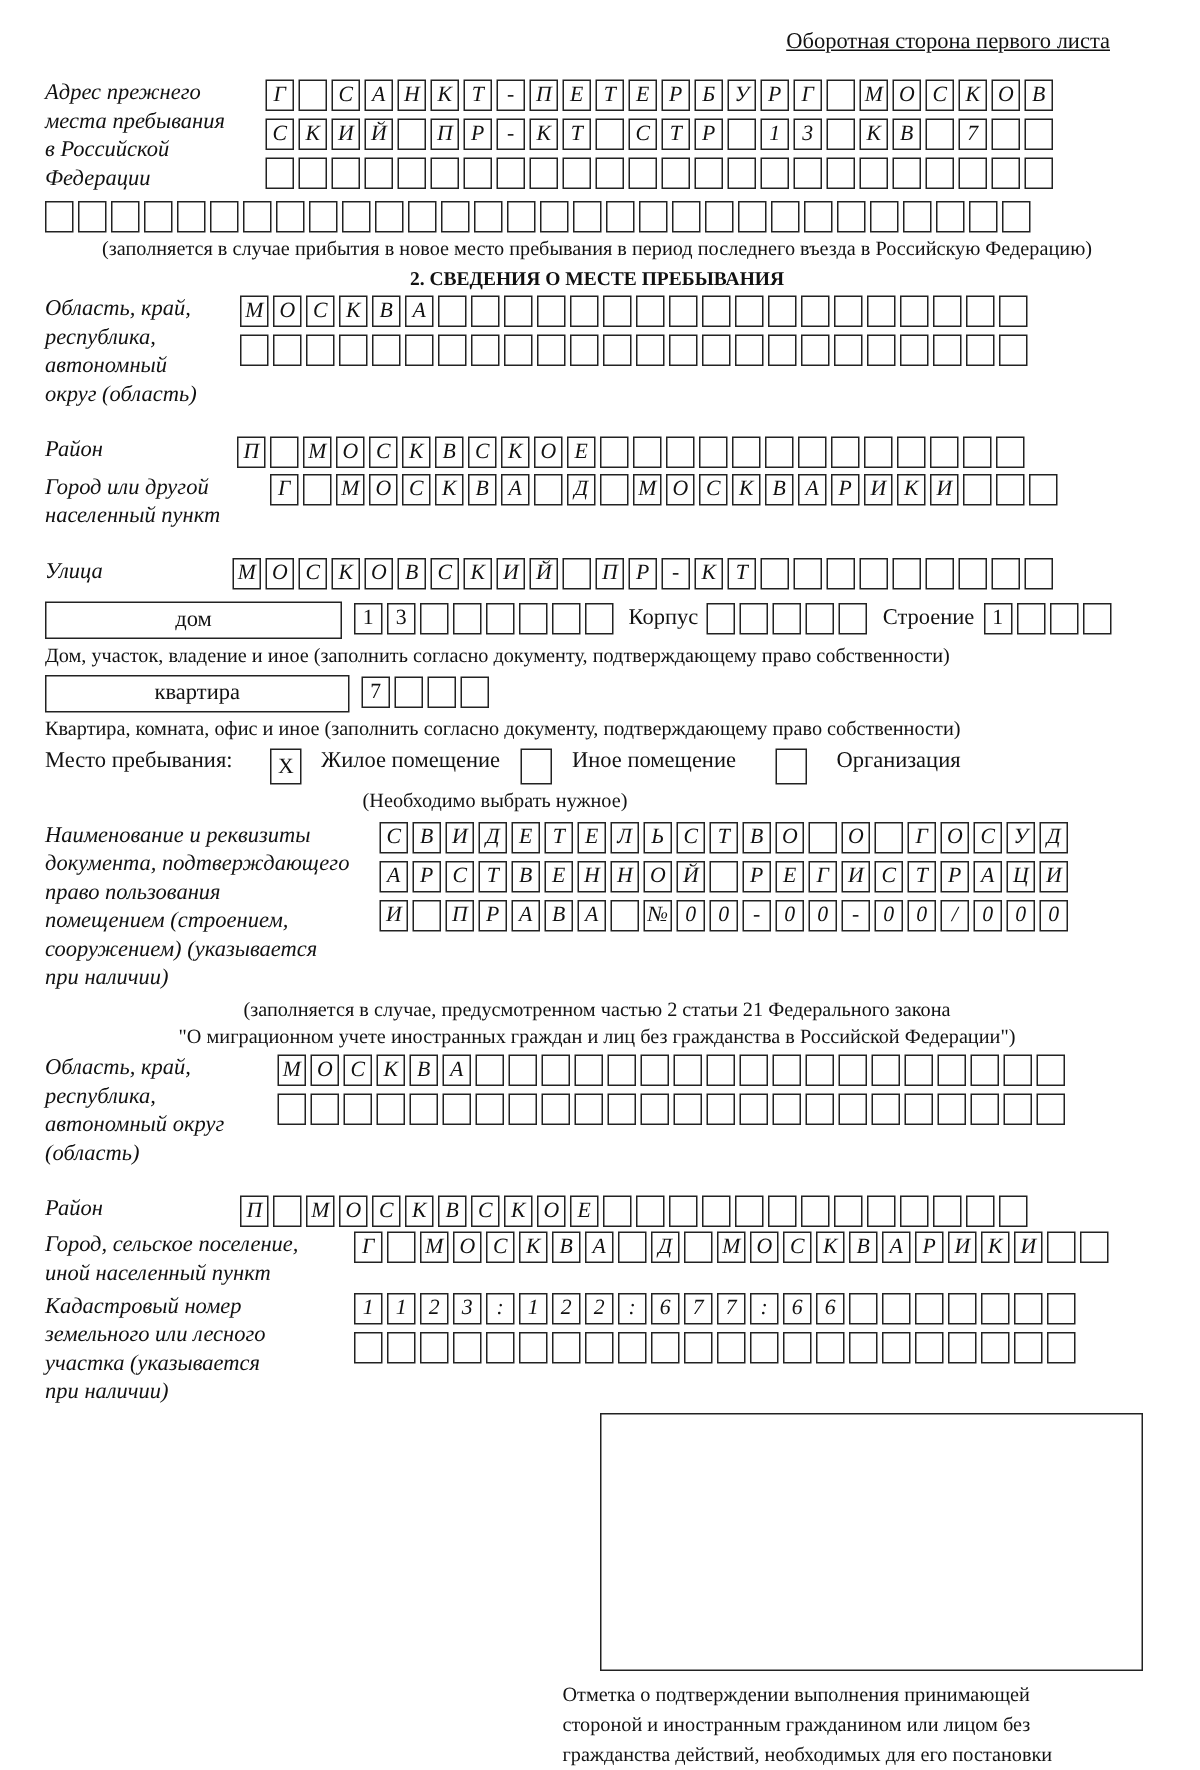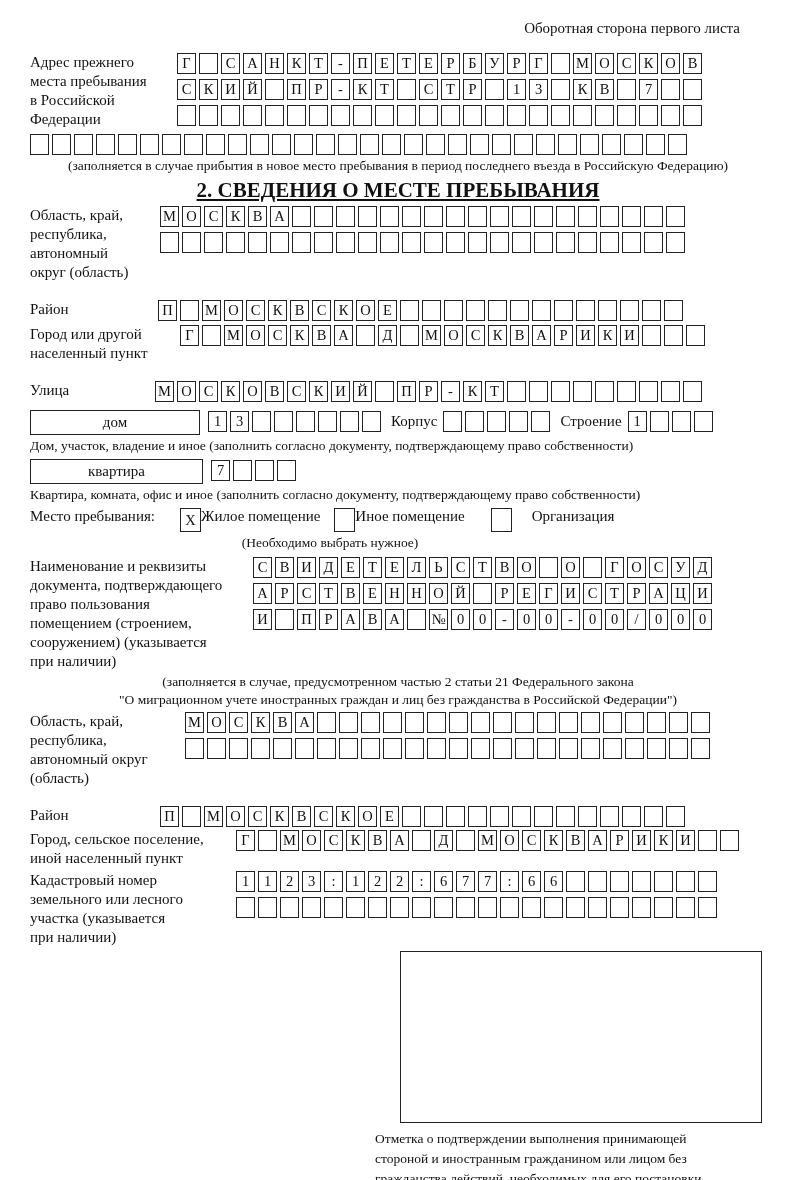"Оборотная сторона первого листа" .title-right { text-decoration: none -> underline }
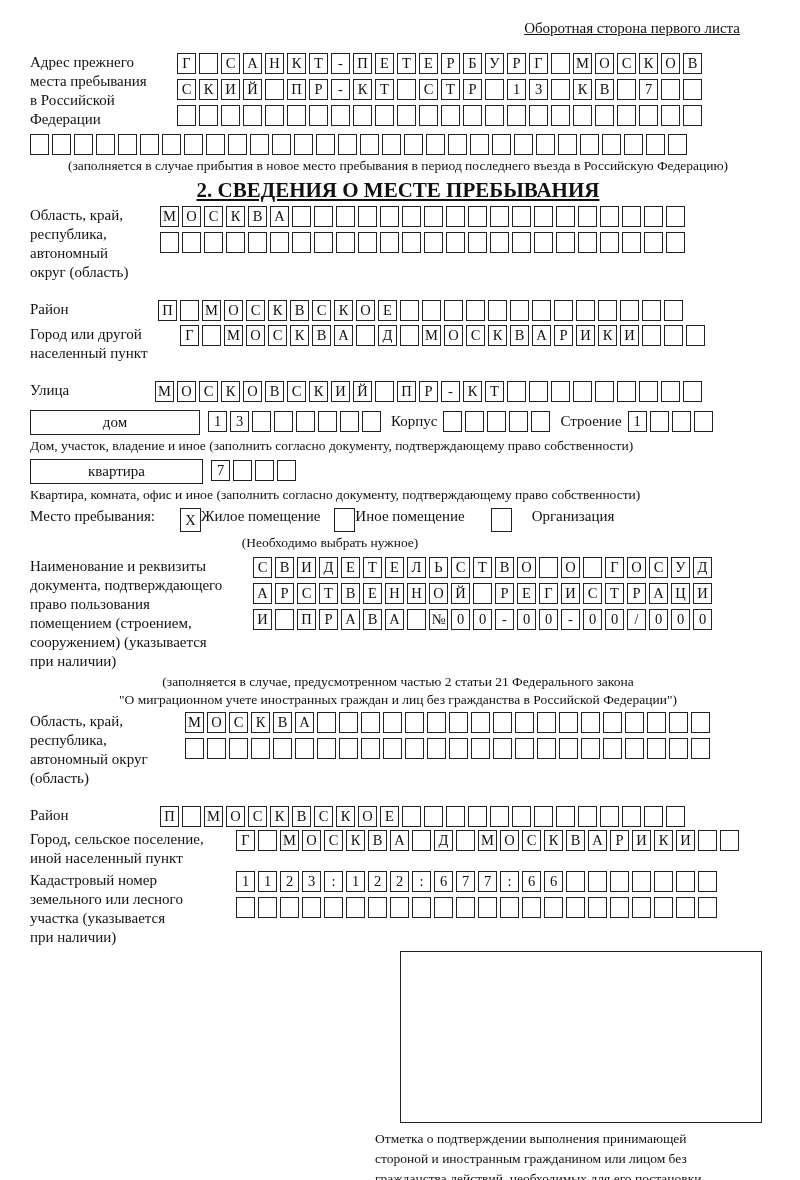"Адрес прежнего" .frow { font-style: none -> italic }
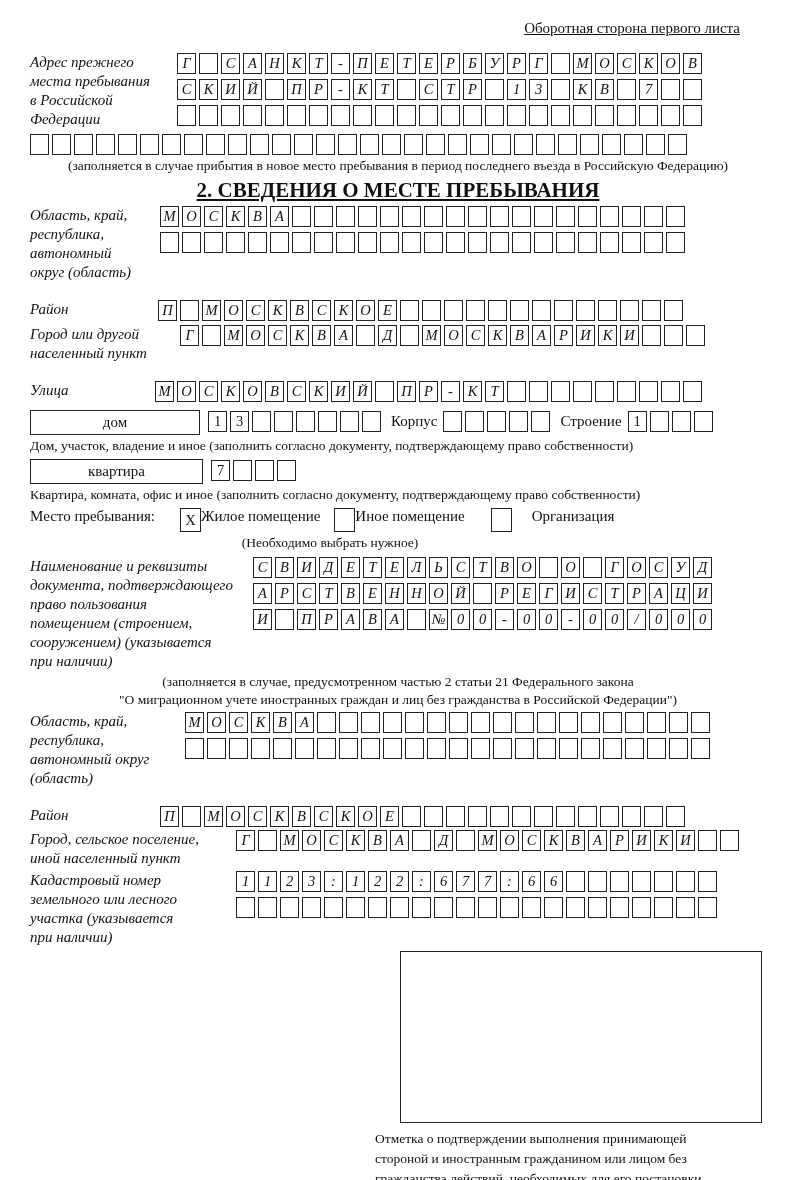"2. СВЕДЕНИЯ О МЕСТЕ ПРЕБЫВАНИЯ" .heading { font-size: 21px -> 13px; text-decoration: underline -> none }
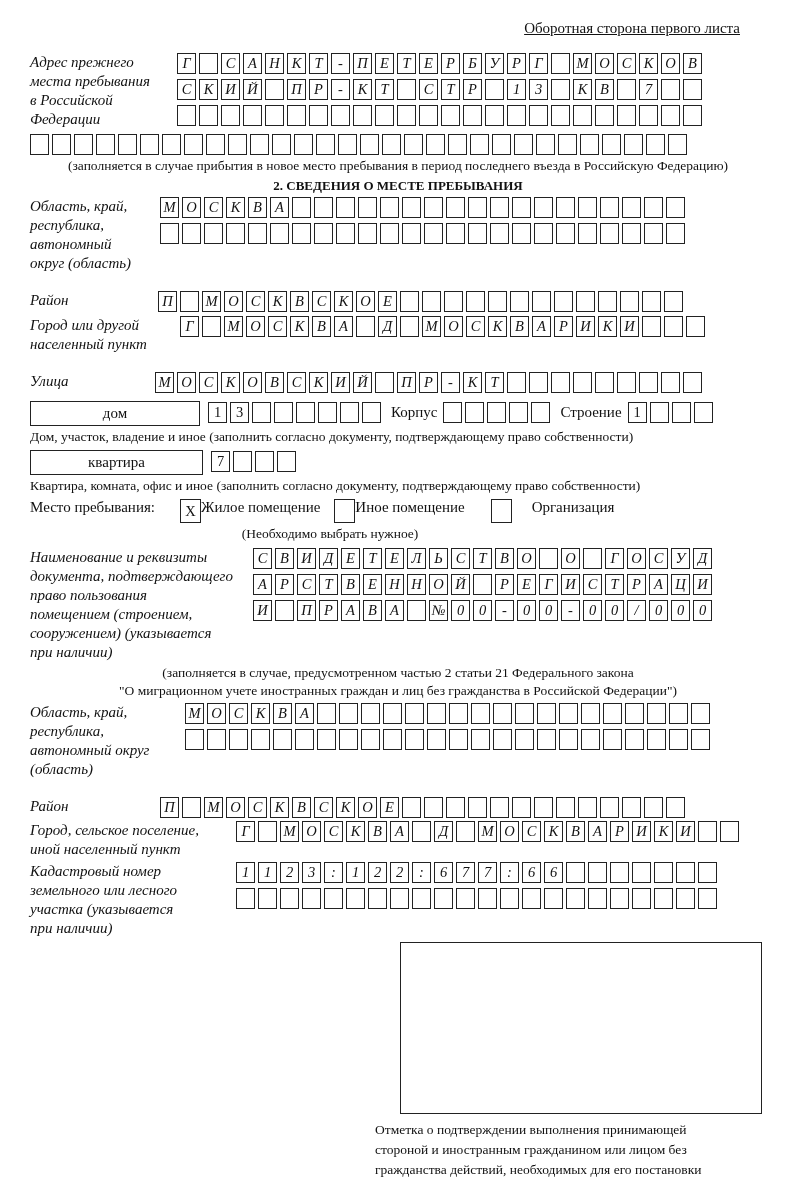"дом" .widebox.dom { width: 170px -> 198px }
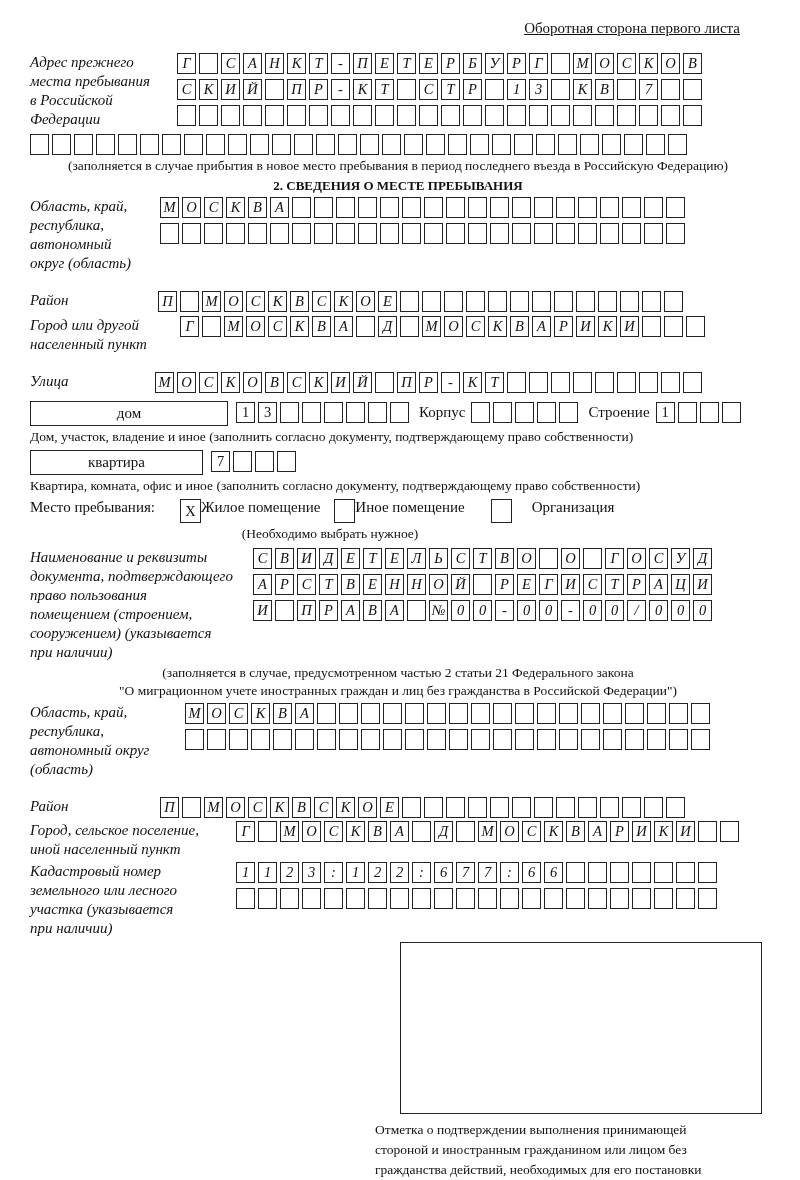"квартира" .widebox.kv { width: 173px -> 203px }
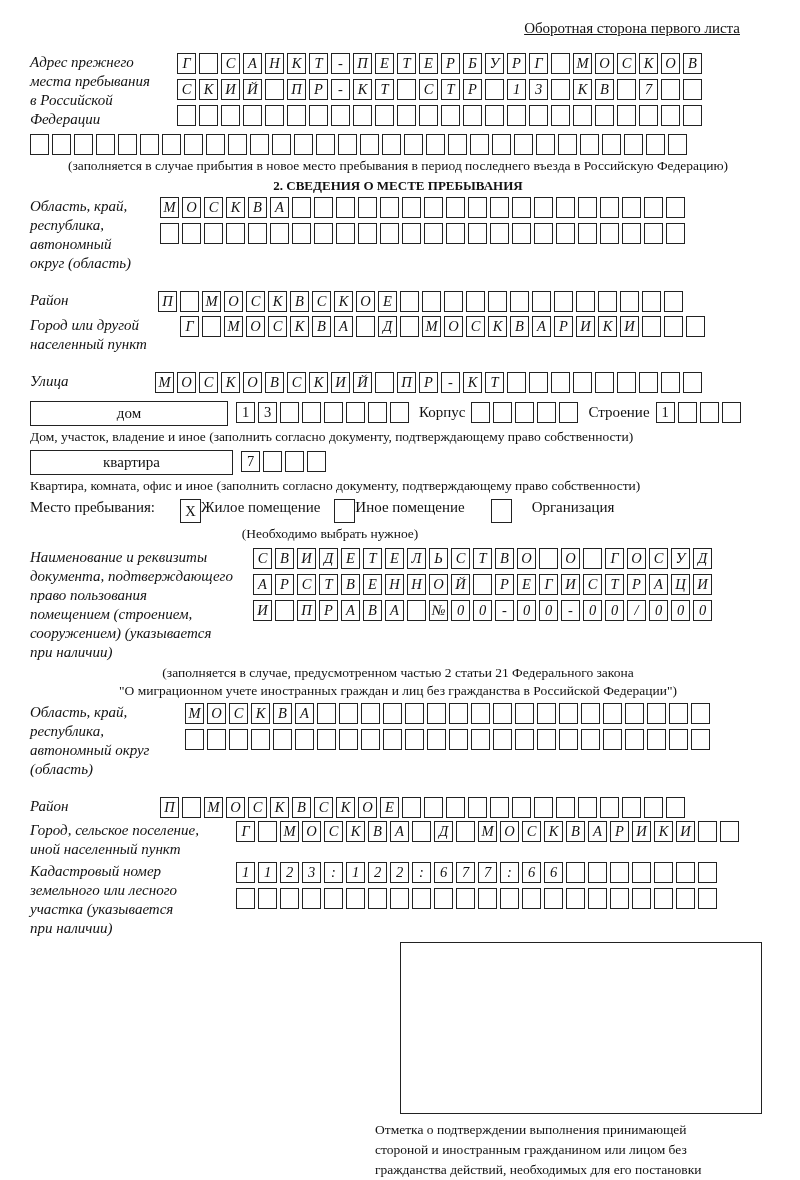"Жилое помещение" .g13 { margin-left: none -> 13px }
